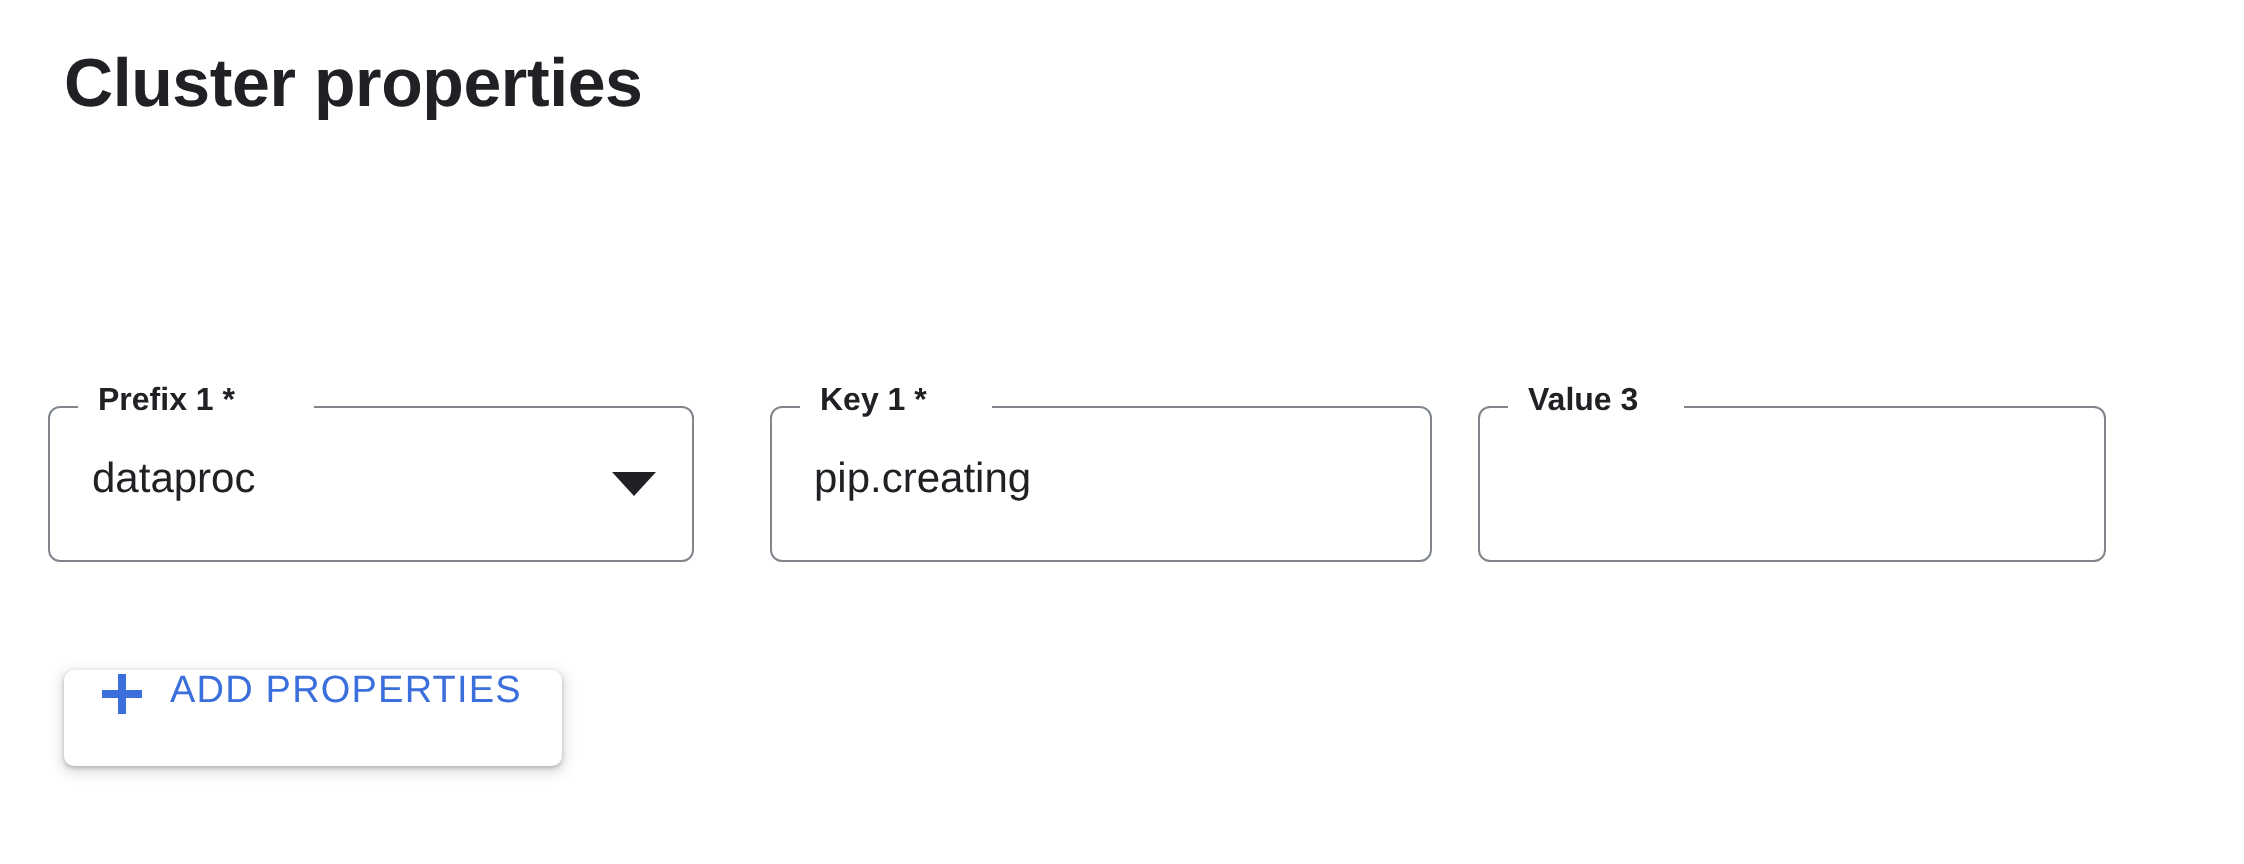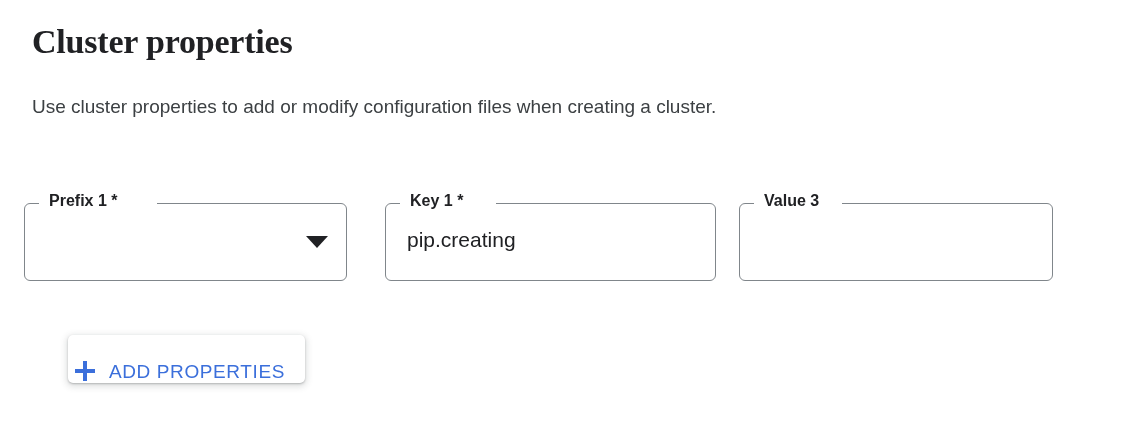"Cluster properties" .page-title { font-family: Liberation Serif, serif -> none }
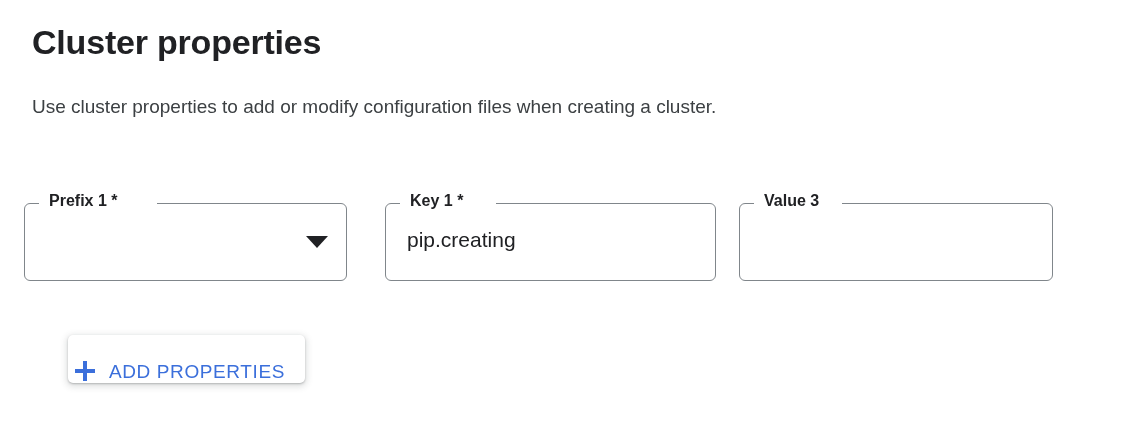"Use cluster properties to add" div.page-description { html: <div>Use cluster properties to add or modify configuration files when creating a cluster.</div> -> none }
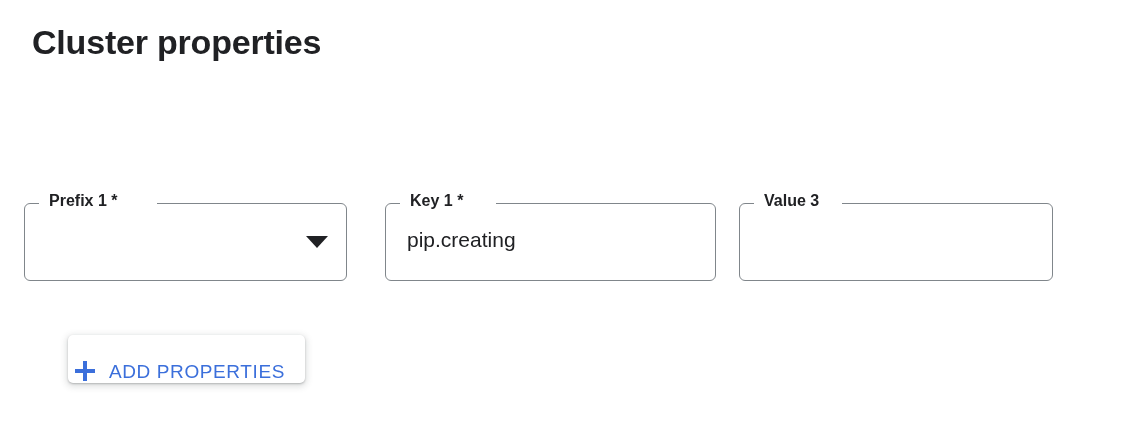"dataproc" div.field-value { html: none -> <div>dataproc</div> }
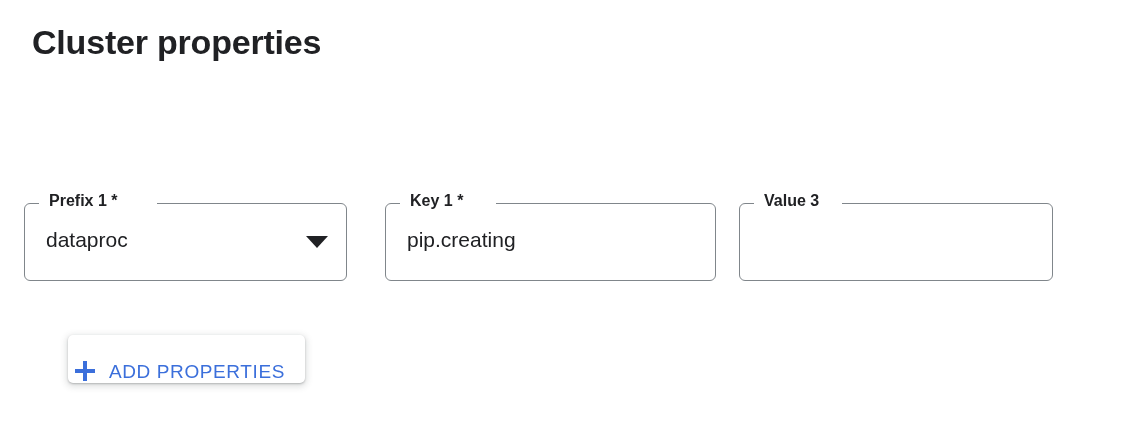"ADD PROPERTIES" .add-button { align-items: flex-end -> flex-start; margin-left: 36px -> none; padding: 0 20px 0 5px -> 0 20px 0 17px }
